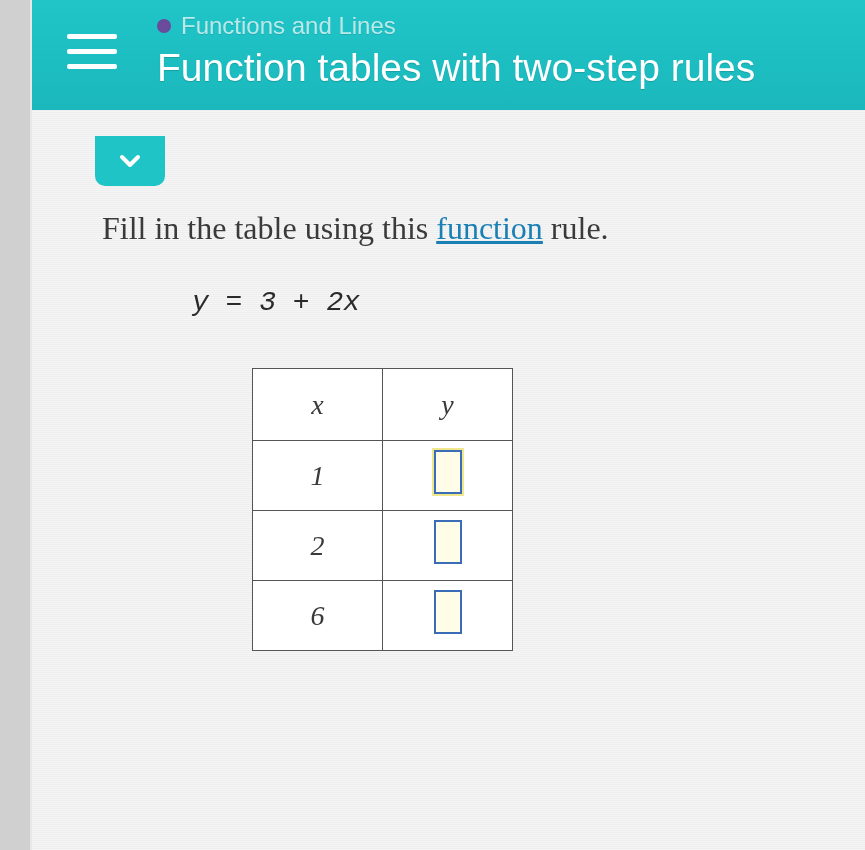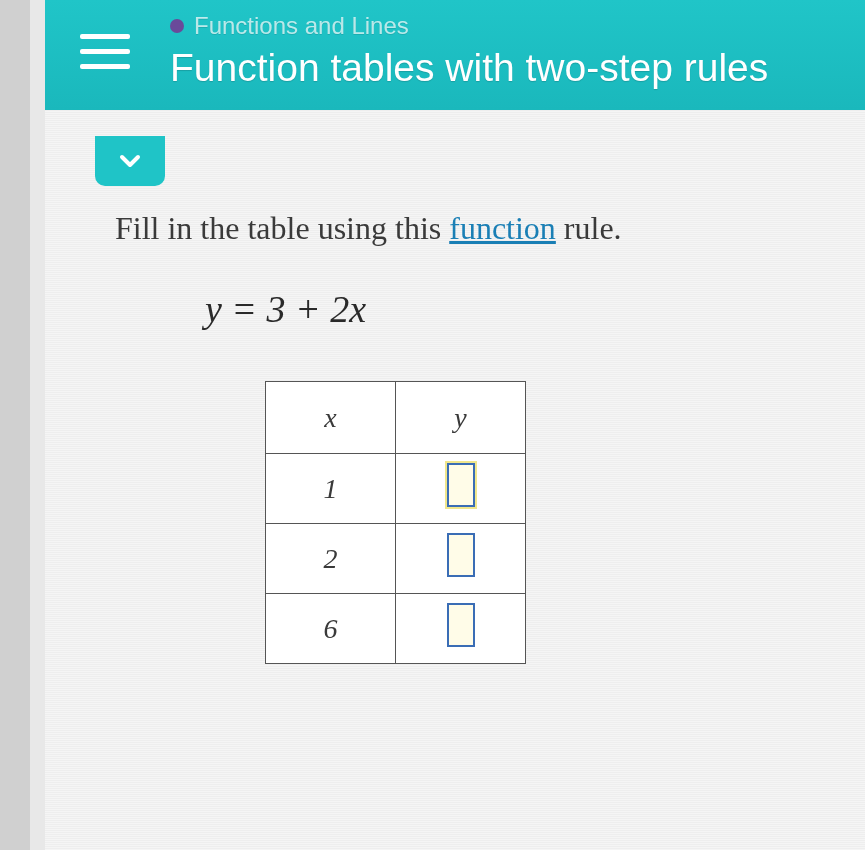"Functions and Lines" .main-area { margin-left: 45px -> 32px }
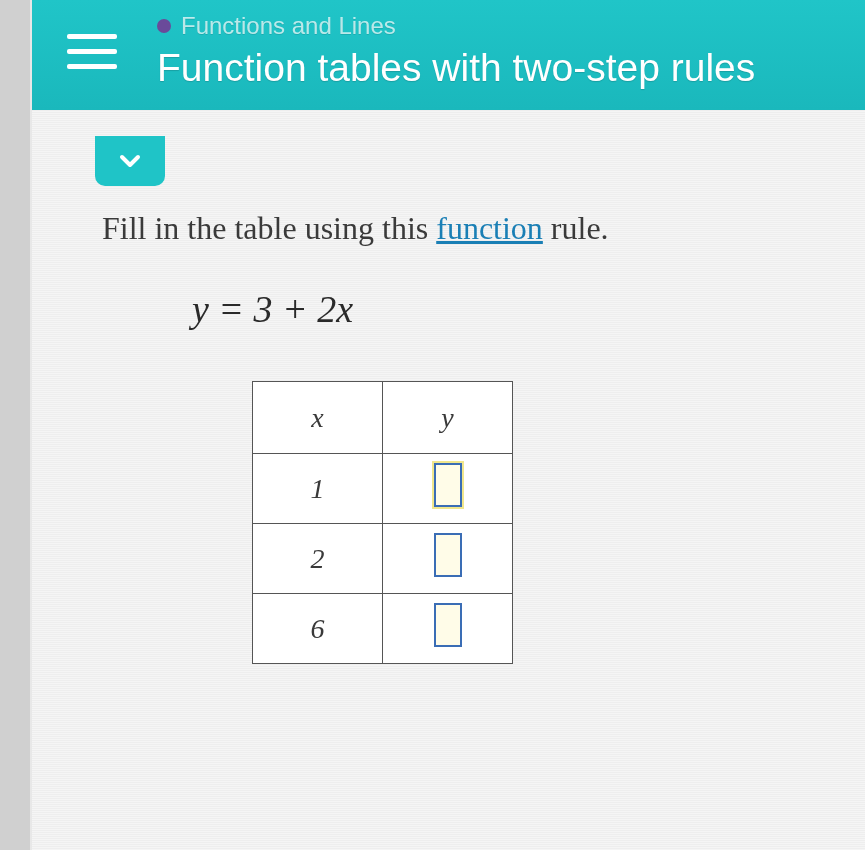"y = 3 + 2x" .equation { font-family: Liberation Serif, serif -> Liberation Mono, monospace; font-size: 38px -> 28px }
